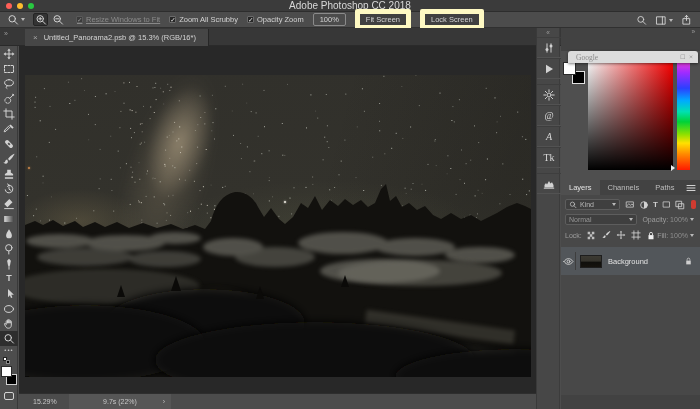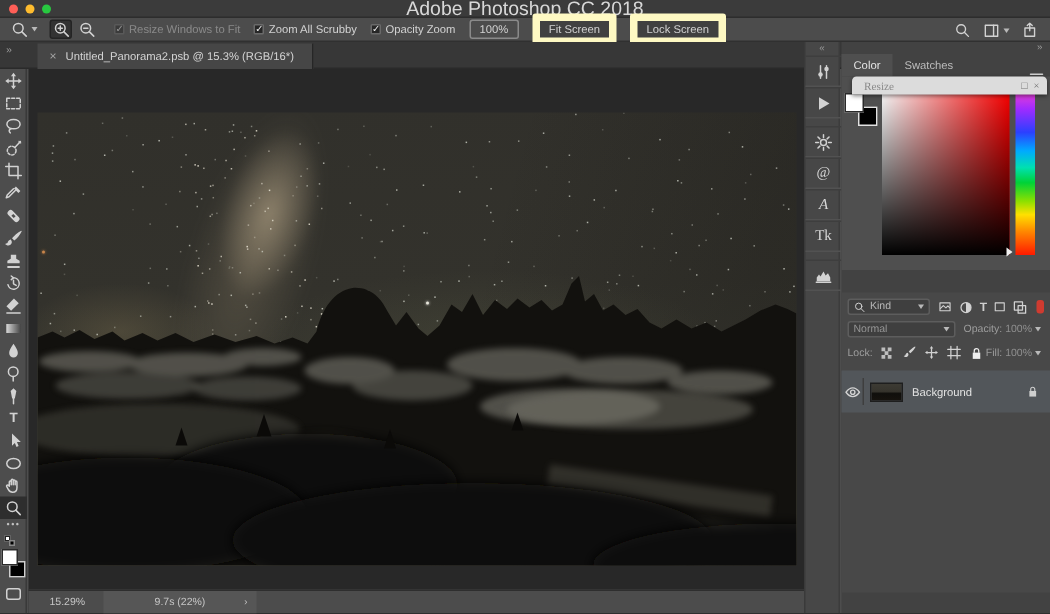"Adobe Photoshop CC 2018" .apptitle { font-size: 13px -> 10px }
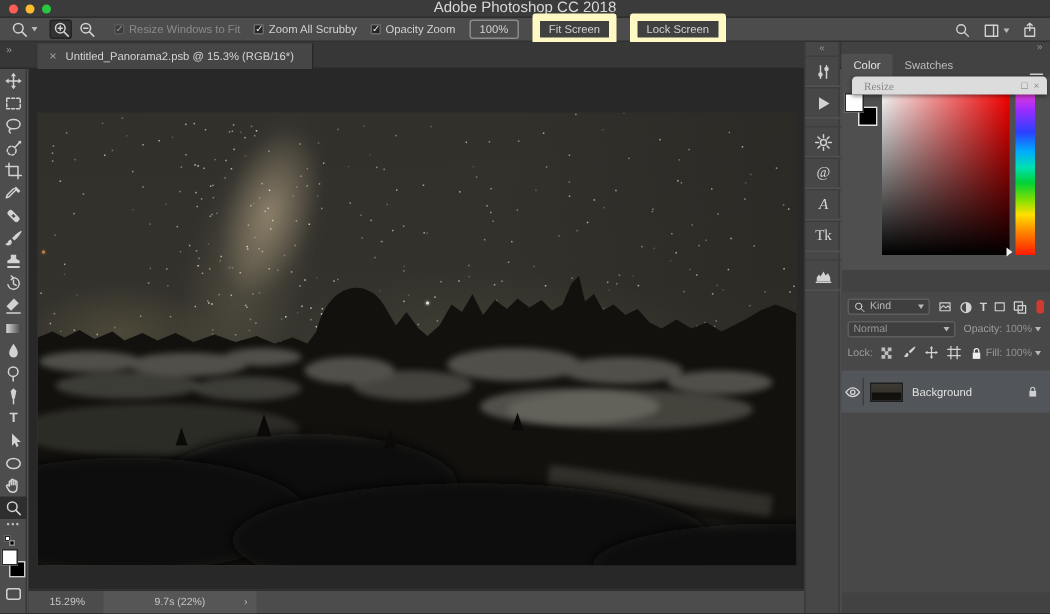"Resize Windows to Fit" .cbwrap.disabled { text-decoration: none -> underline }
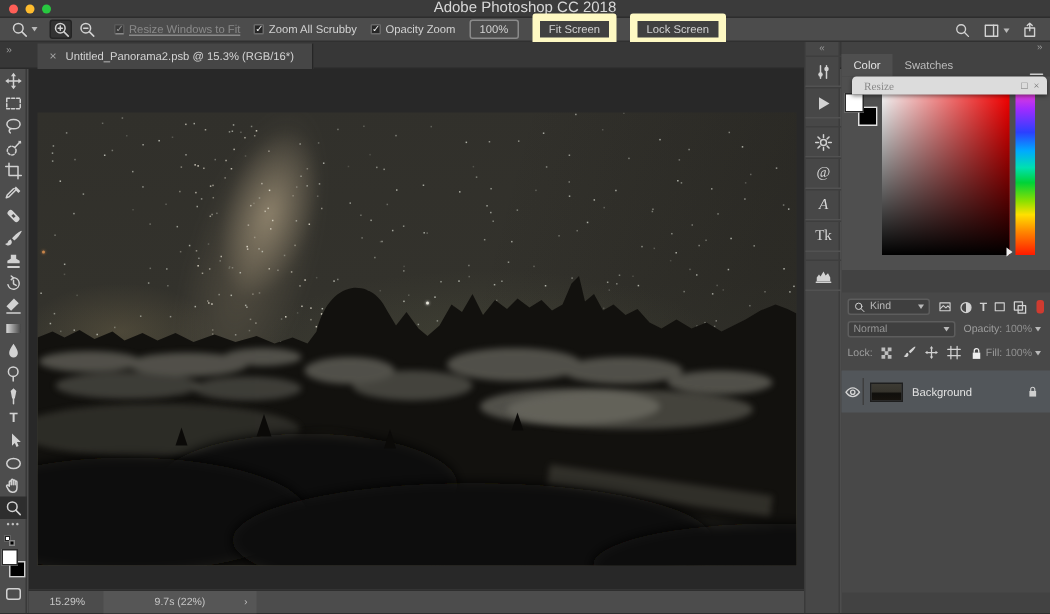"Color" div.tabsrow { html: <div> <div>Color</div> <div>Swatches</div> <svg> <path></path> </svg> </div> -> none }
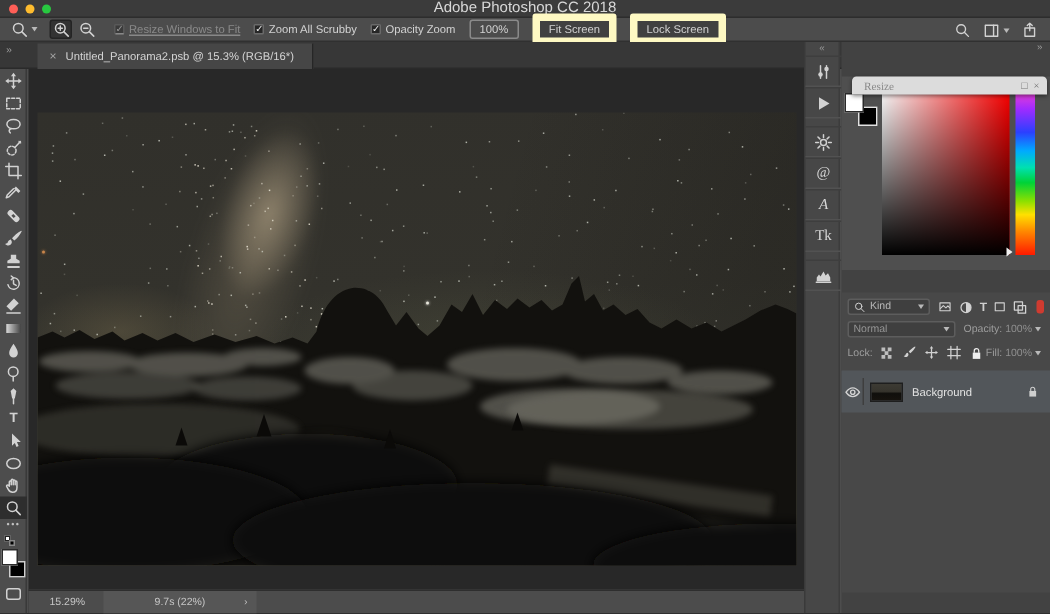"Resize" span.gtitle { text: Resize -> Google }
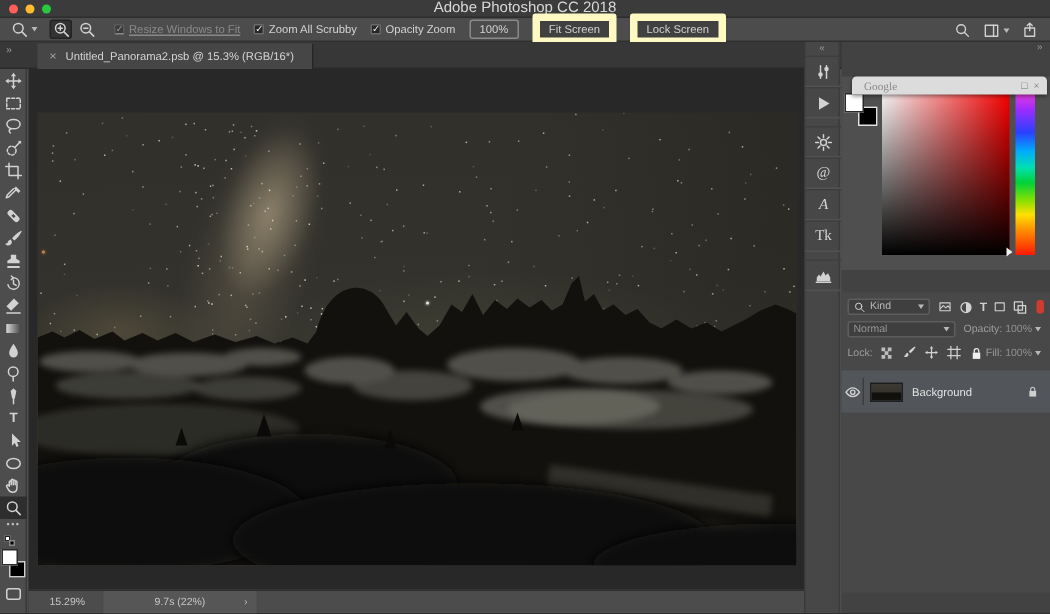"Layers" div.tabsrow { html: none -> <div> <div>Layers</div> <div>Channels</div> <div>Paths</div> <svg> <path></path> </svg> </div> }
